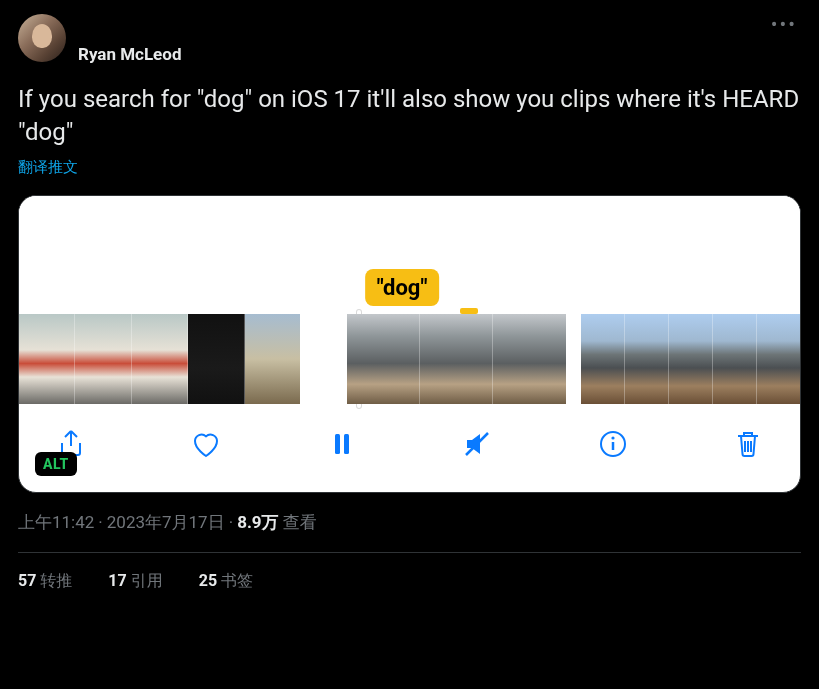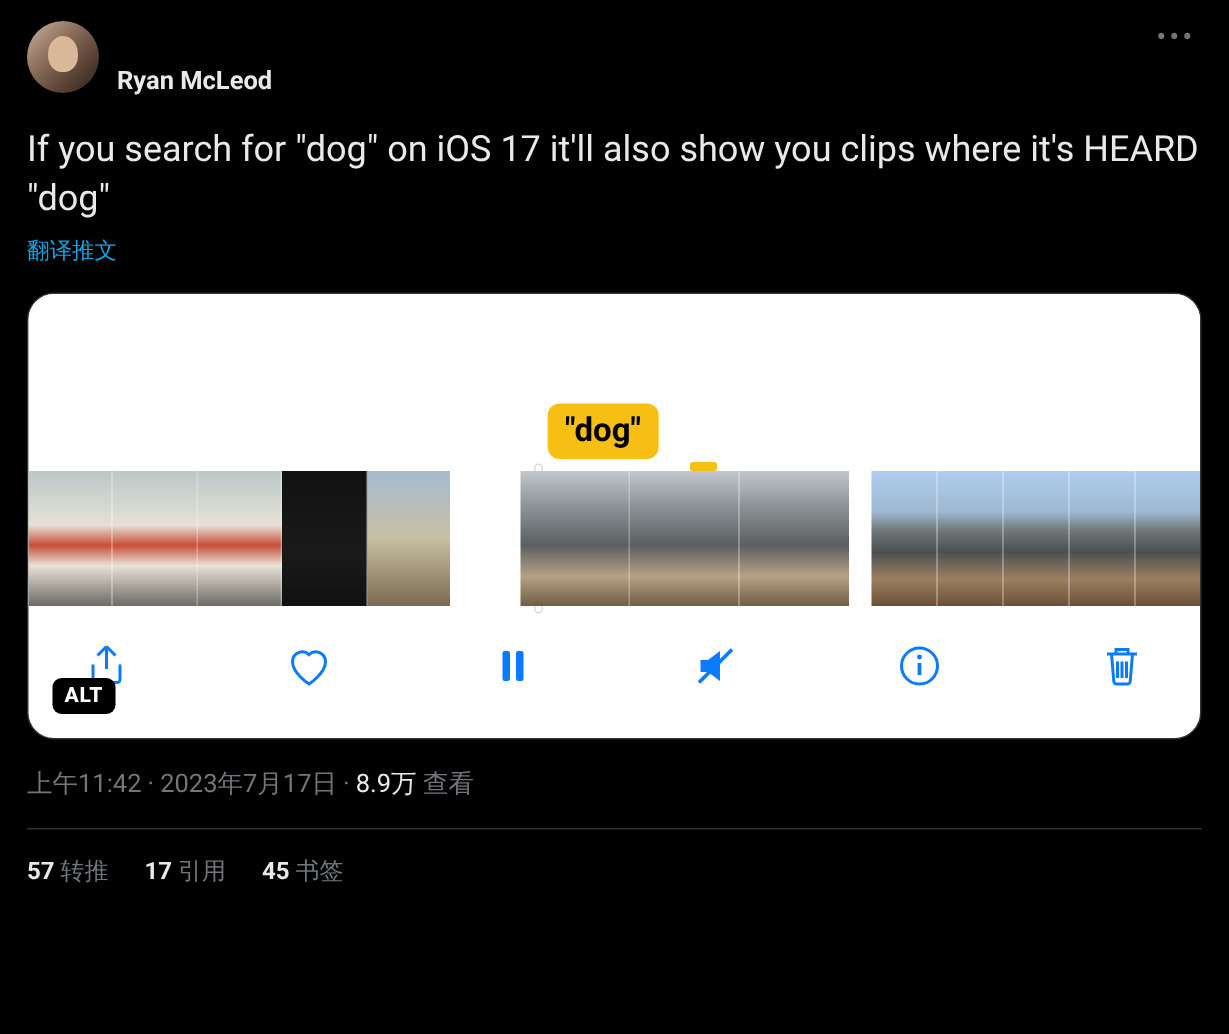"ALT" .alt-badge { color: #ffffff -> #22c55e }
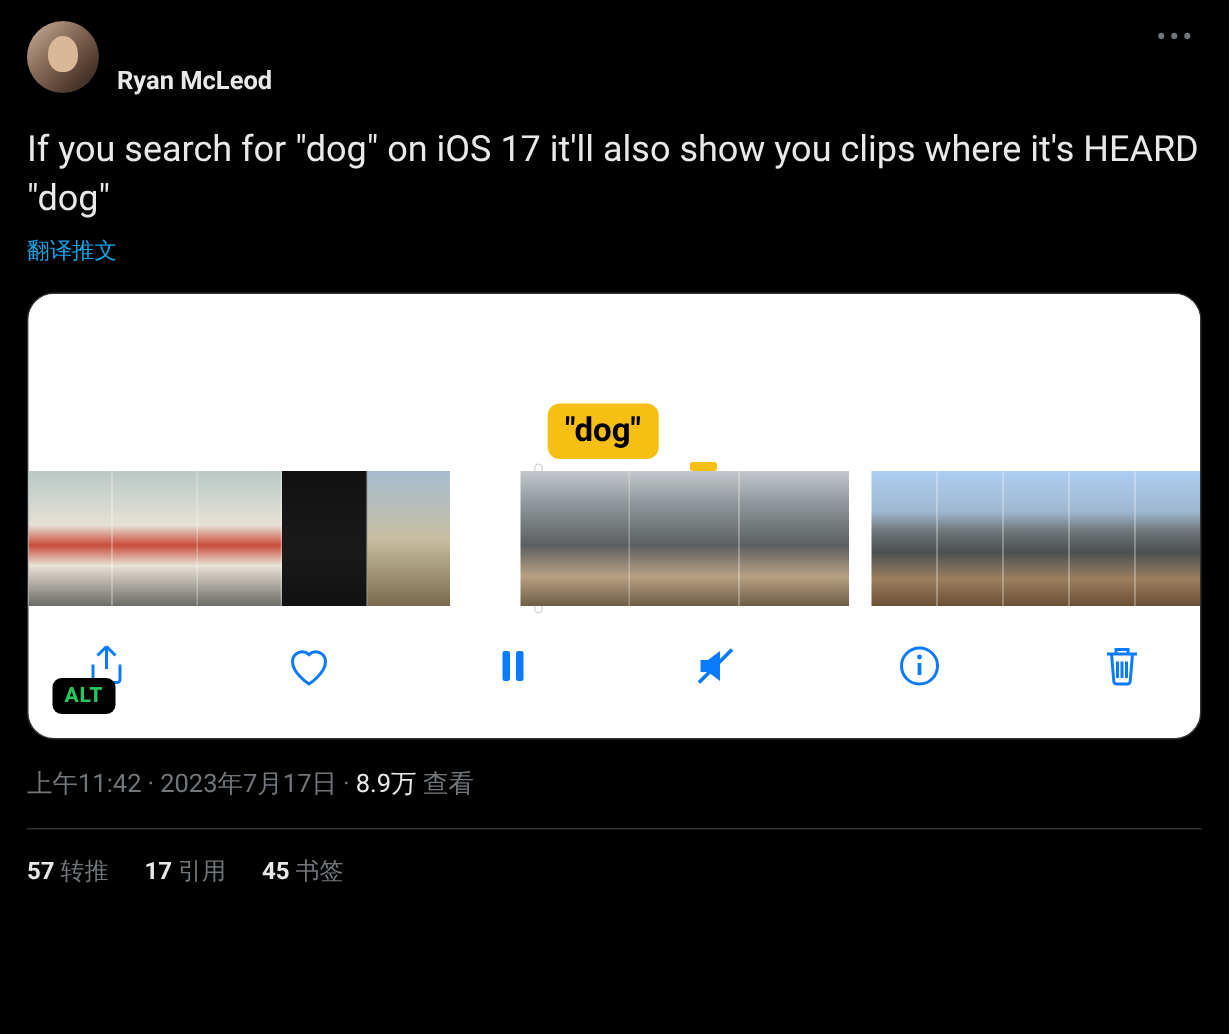"8.9万" .meta .views-num { font-weight: 400 -> 700 }
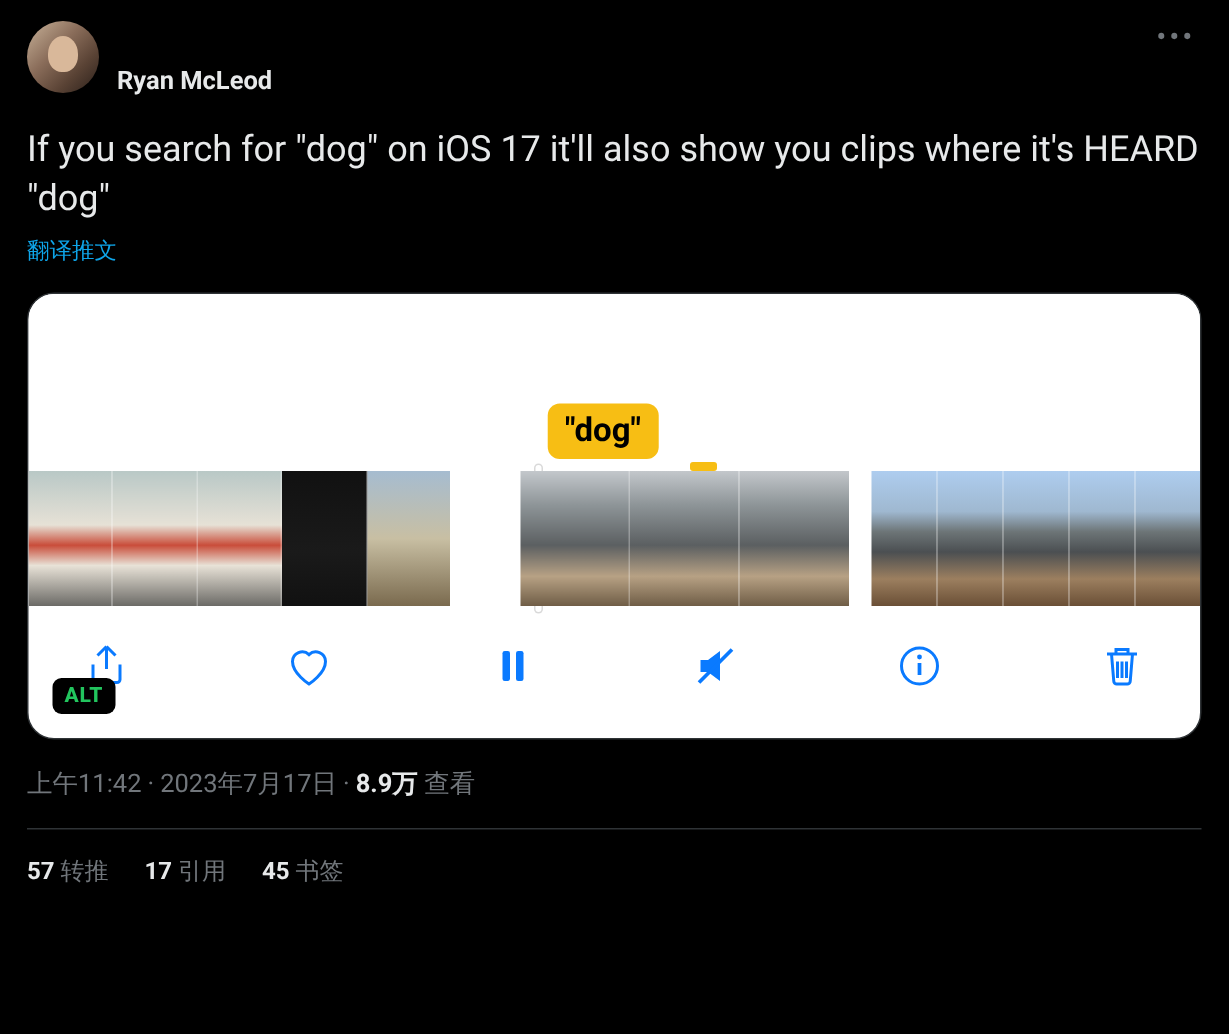"57 转推" .stats { gap: 24px -> 36px }
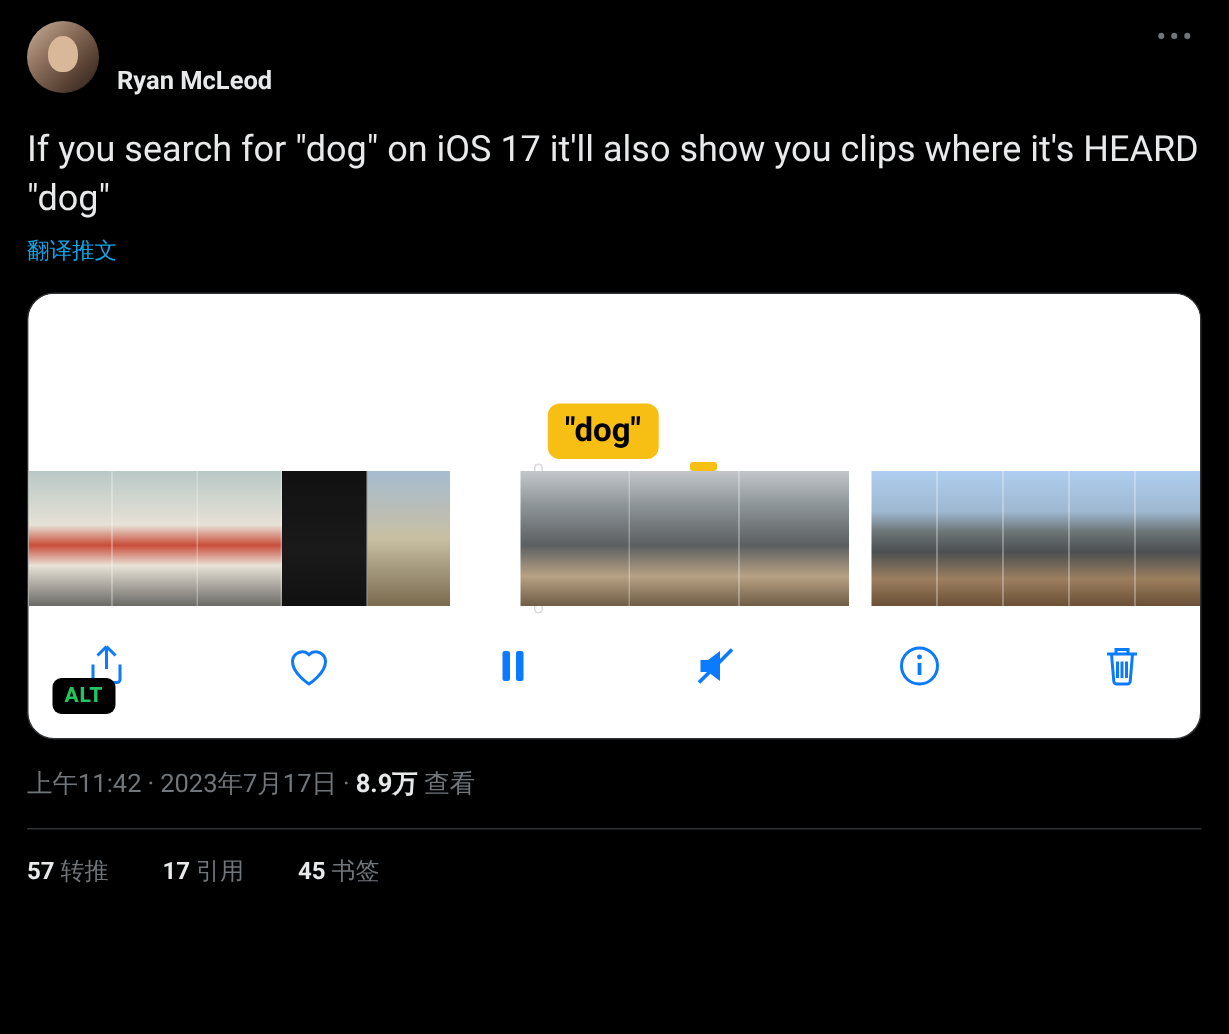"45" span.num { text: 45 -> 25 }
